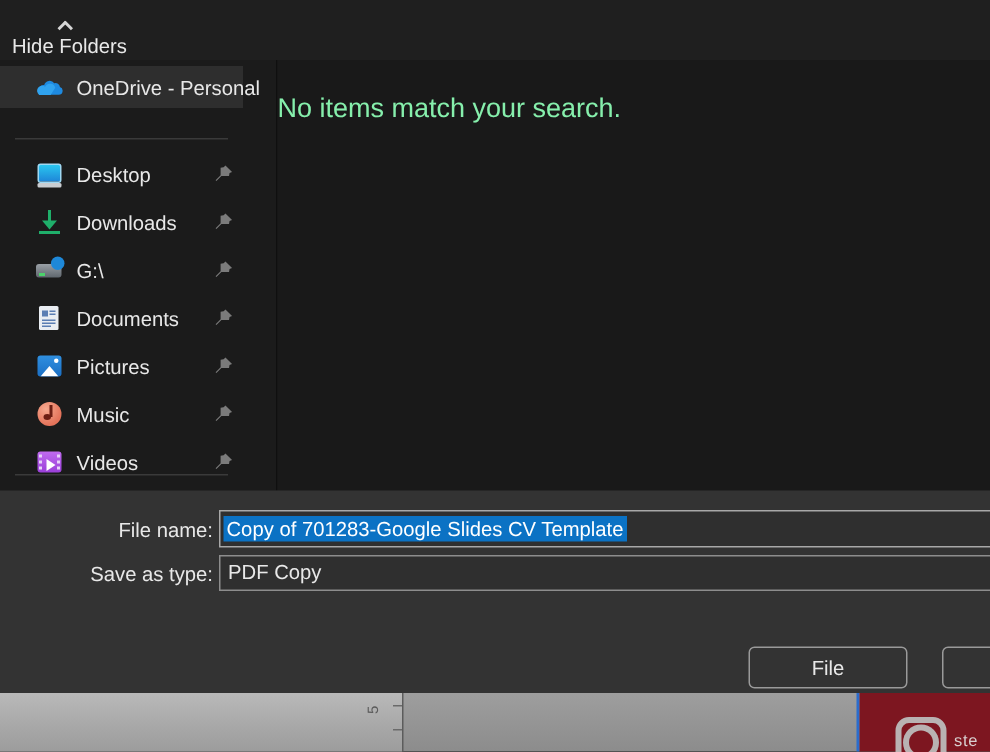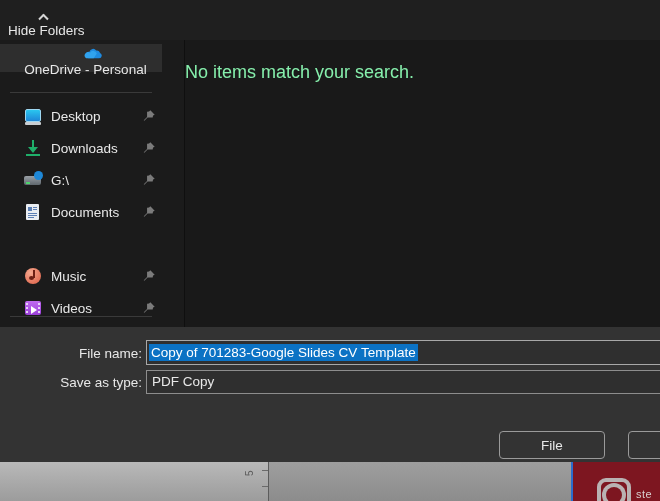"OneDrive - Personal" div.nav-item { flex-direction: column -> none }
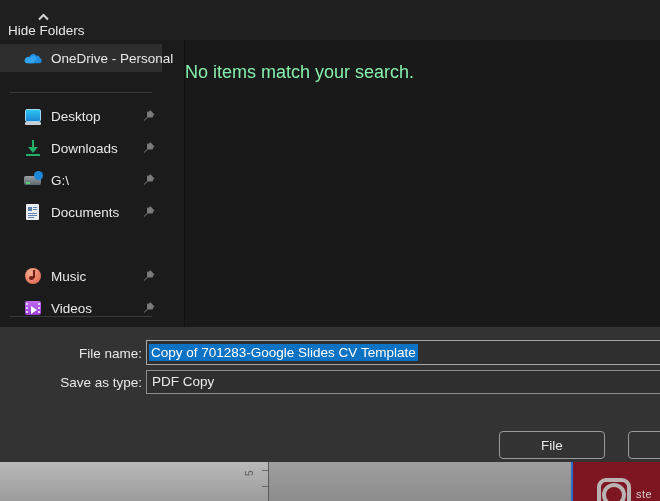"Pictures" div.nav-item { html: none -> <div> <span> <span> <span></span> <span></span> </span> </span> <span>Pictures</span> <svg> <path></path> </svg> </div> }
